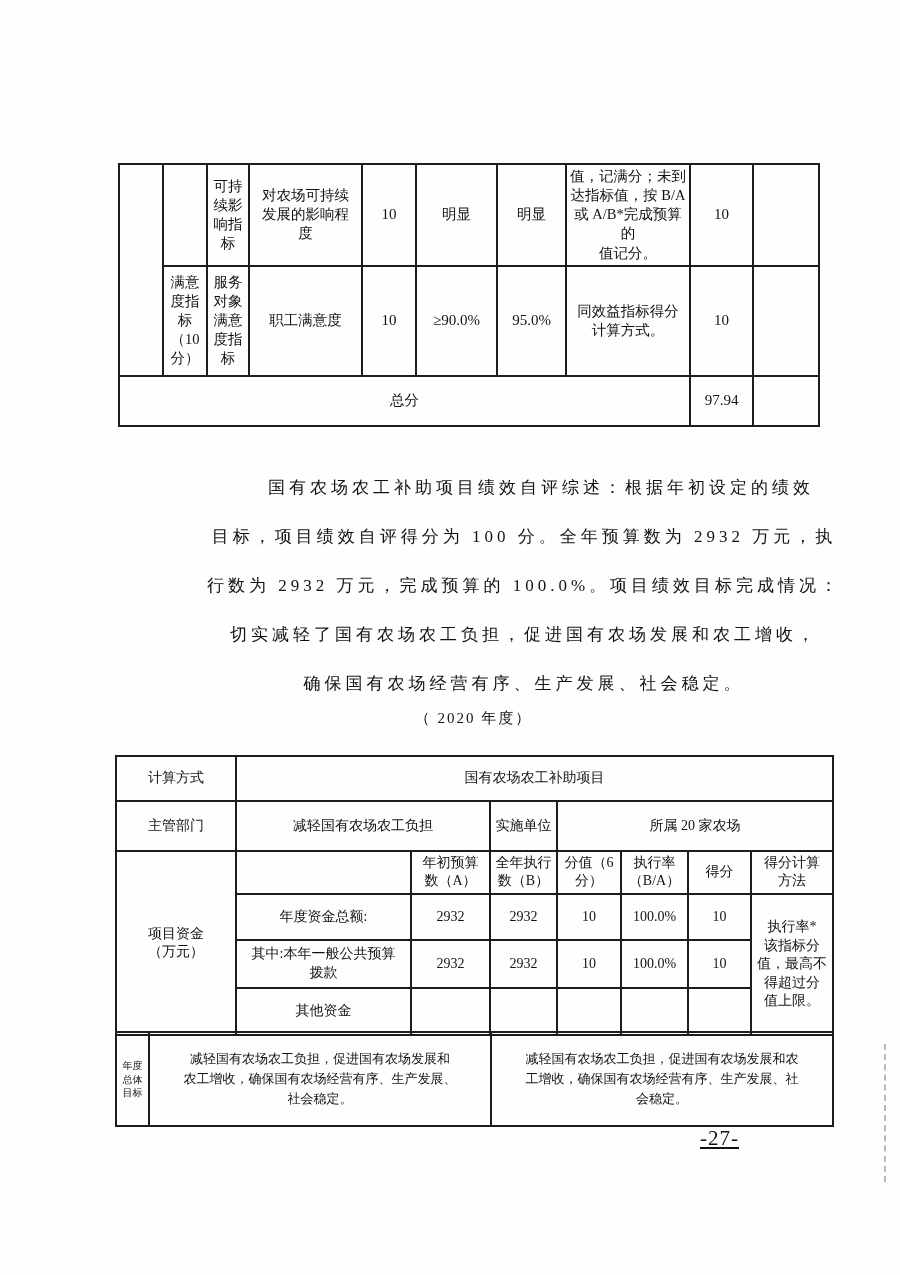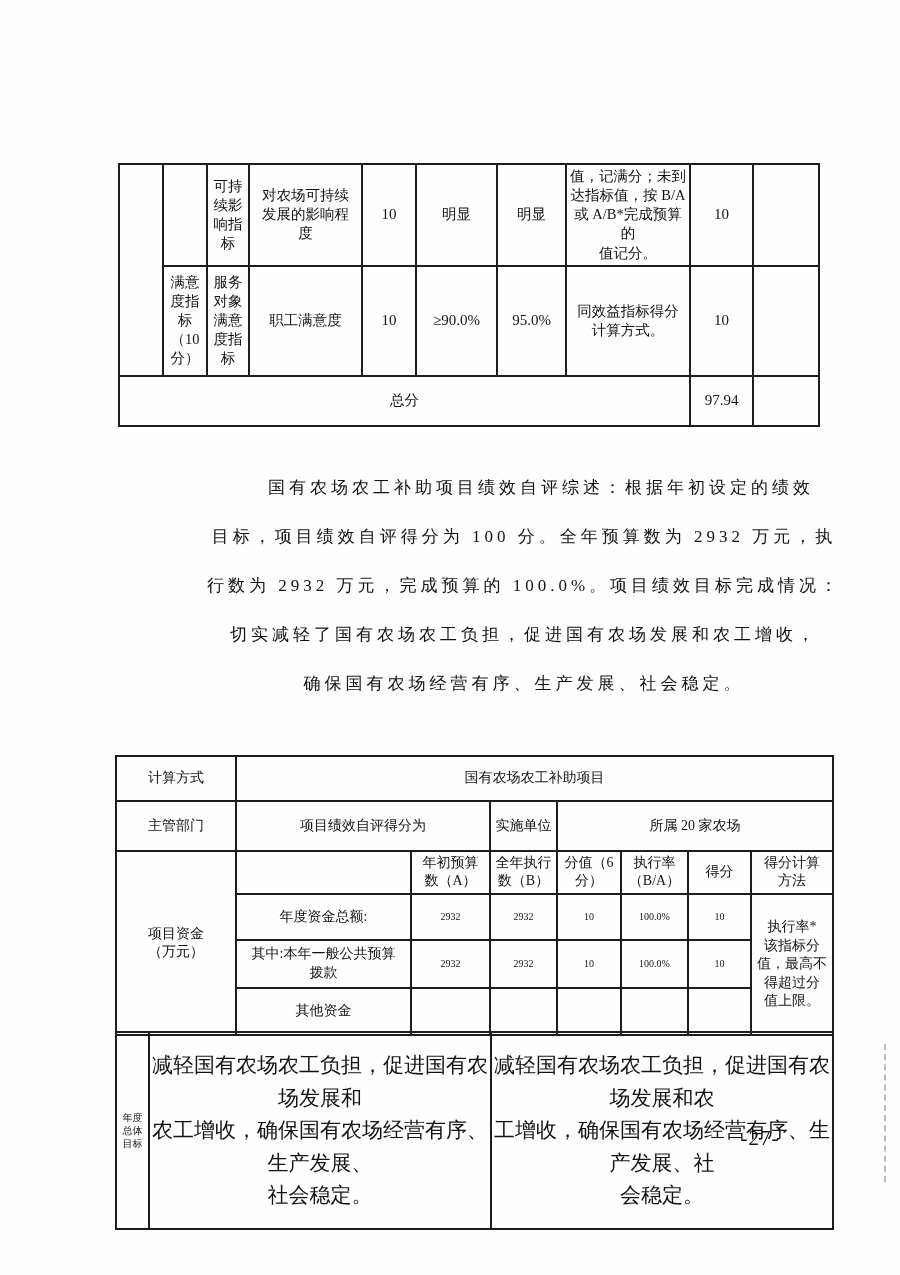"（ 2020 年度）" div.doc-subtitle { html: none -> <div>（ 2020 年度）</div> }
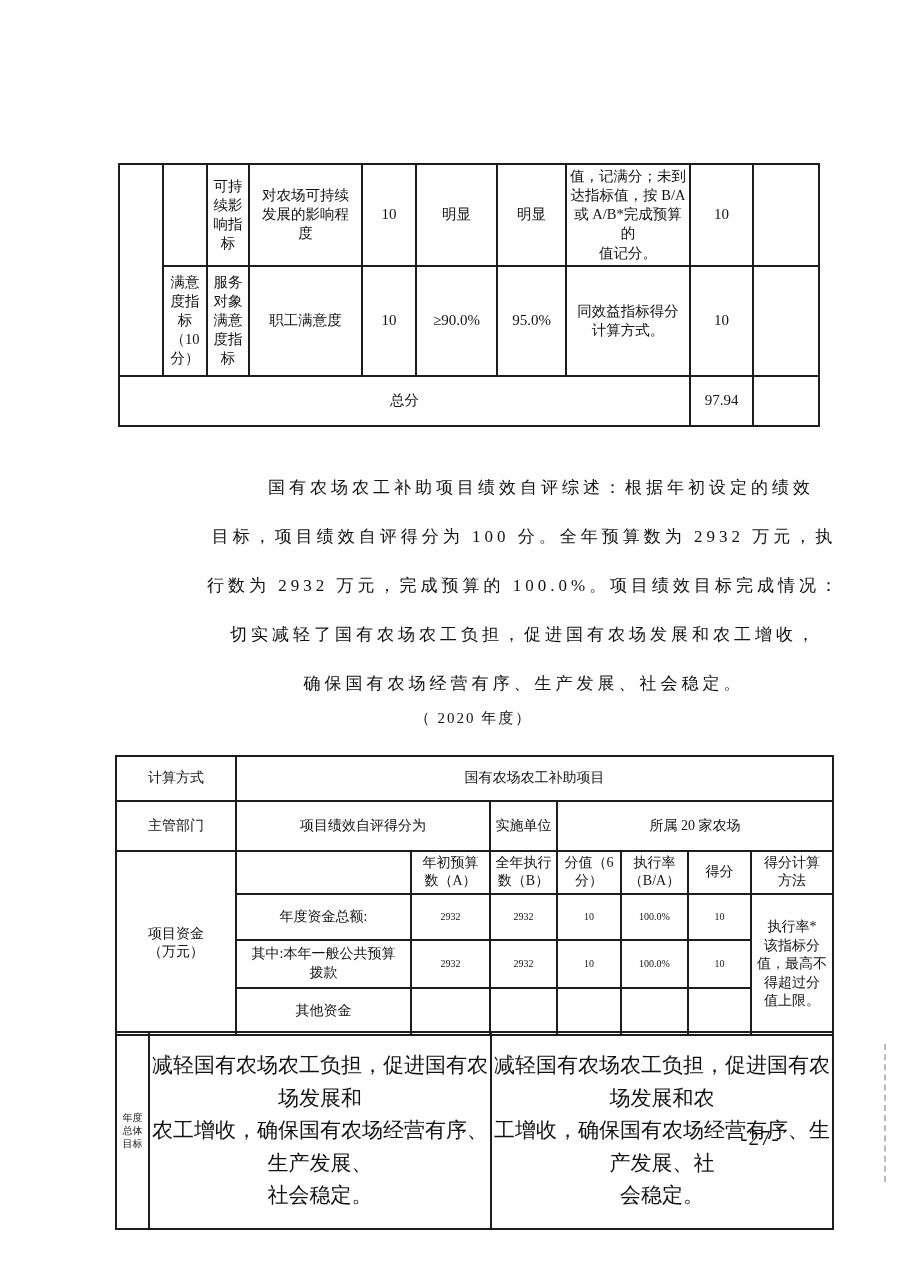"项目绩效自评得分为" td { text: 项目绩效自评得分为 -> 减轻国有农场农工负担 }
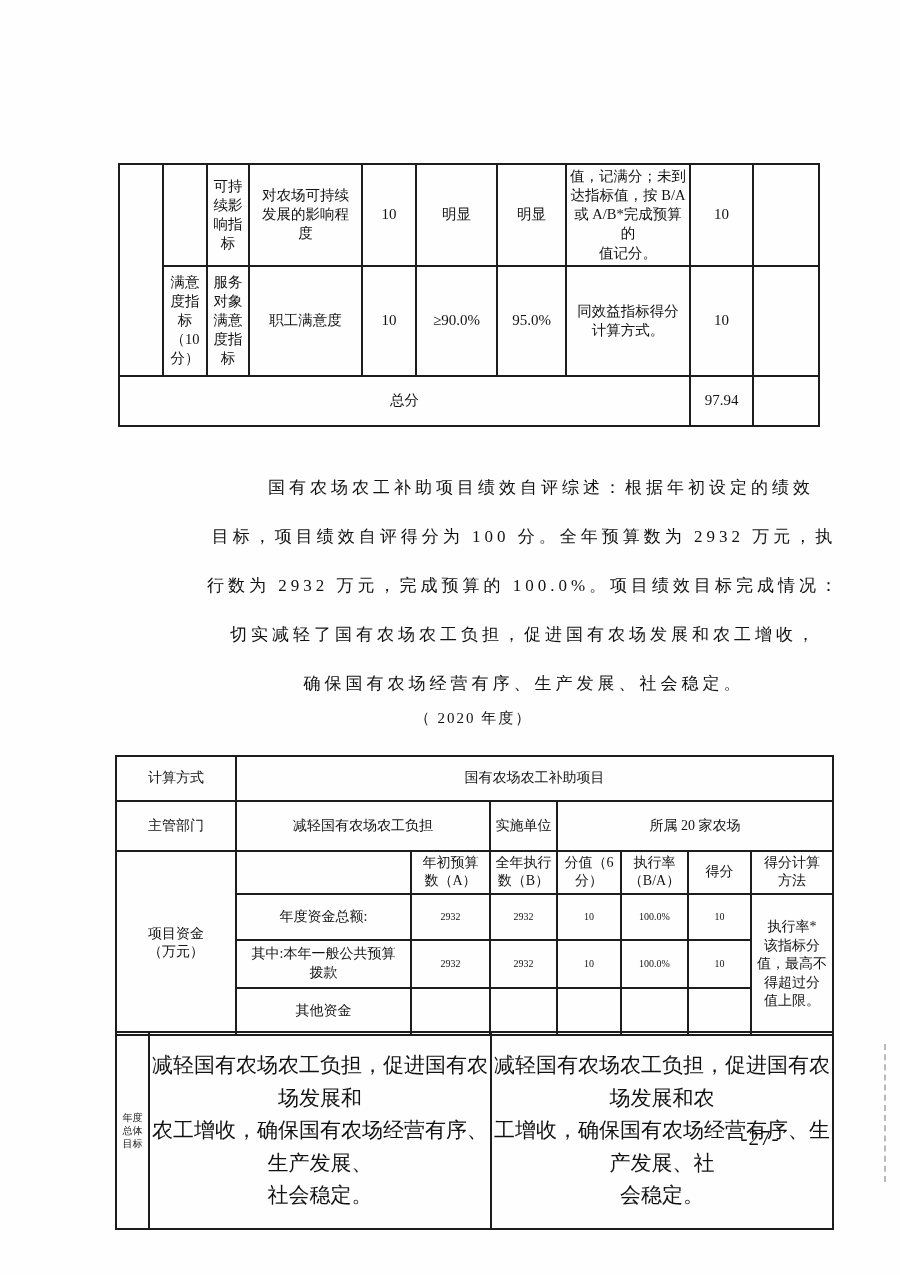"2932" .t2 .num { font-size: 10px -> 14px }
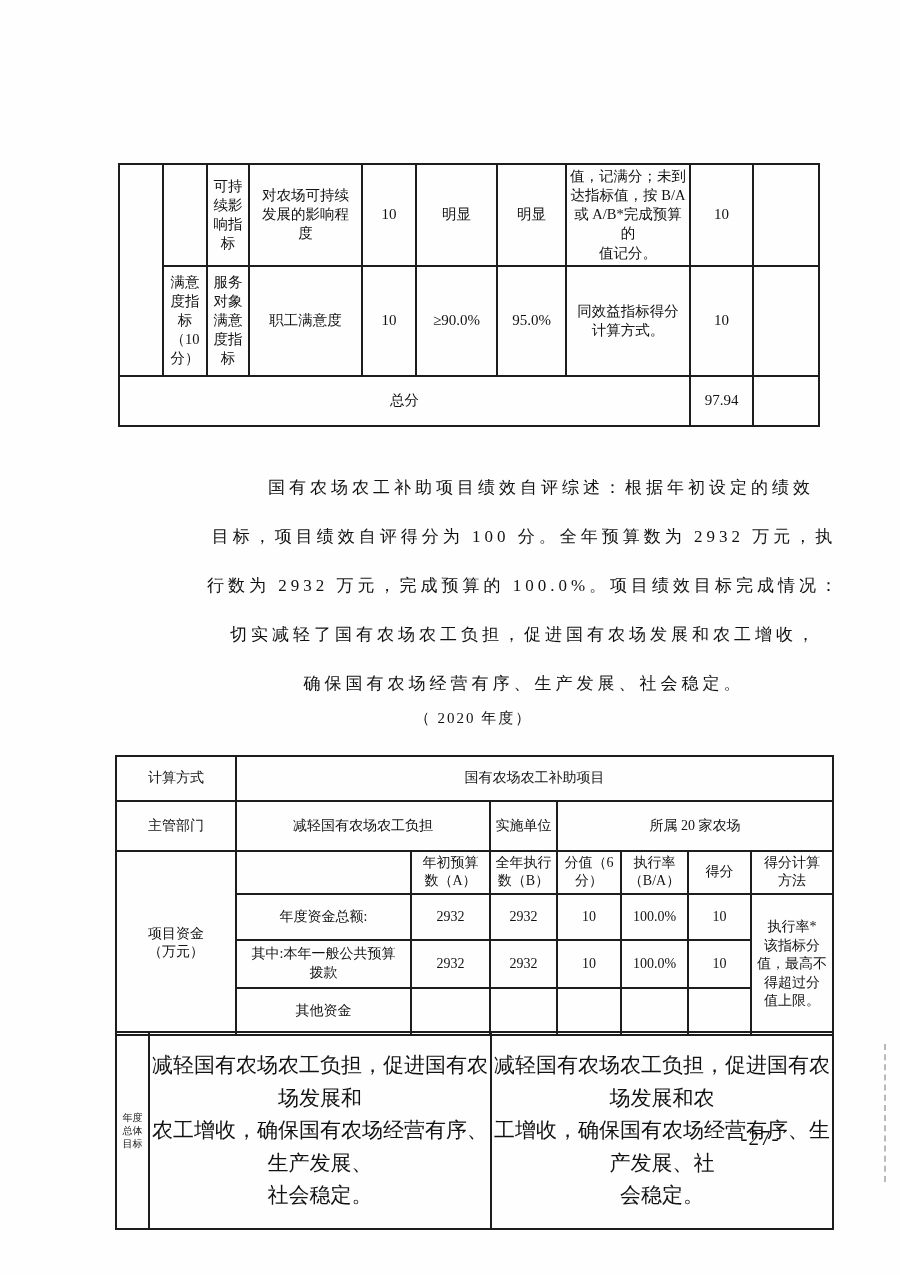"减轻国有农场农工负担，促进国有农场发展和" .t3 .goal-text { font-size: 21px -> 13px }
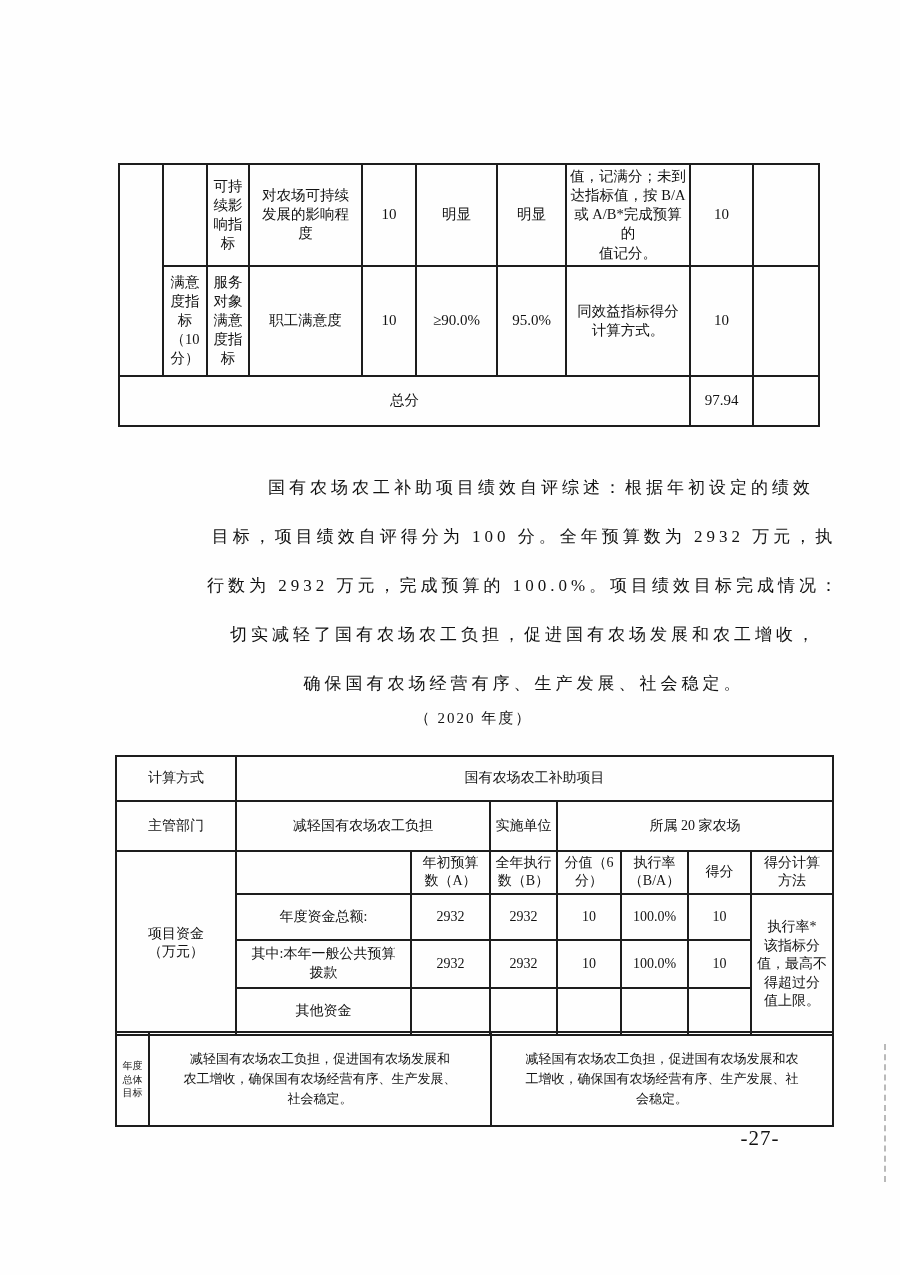"-27-" .page-num { text-align: center -> none; text-decoration: none -> underline }
